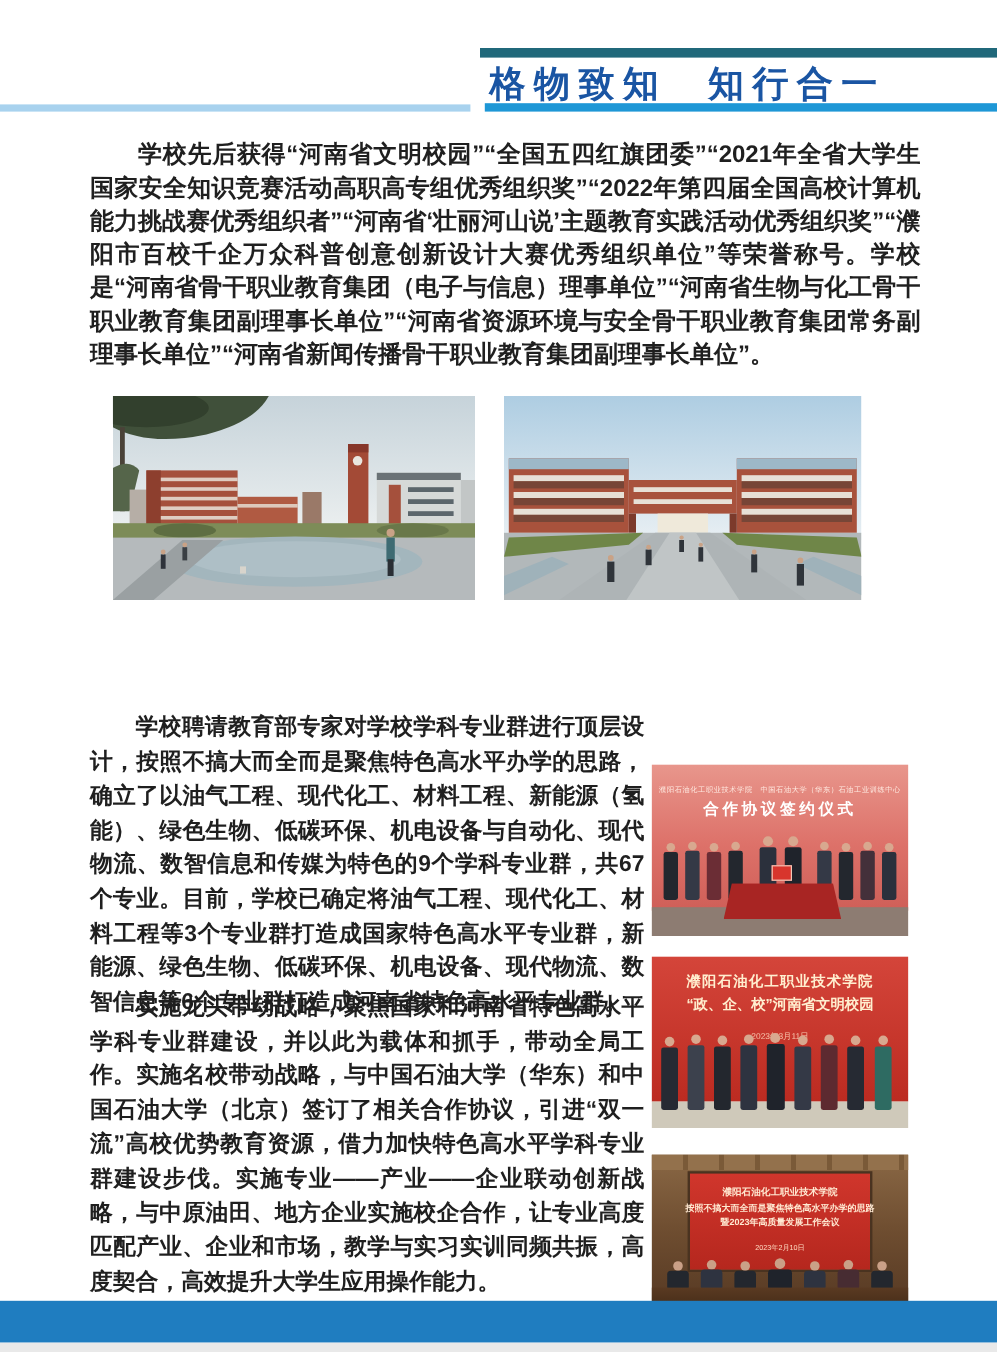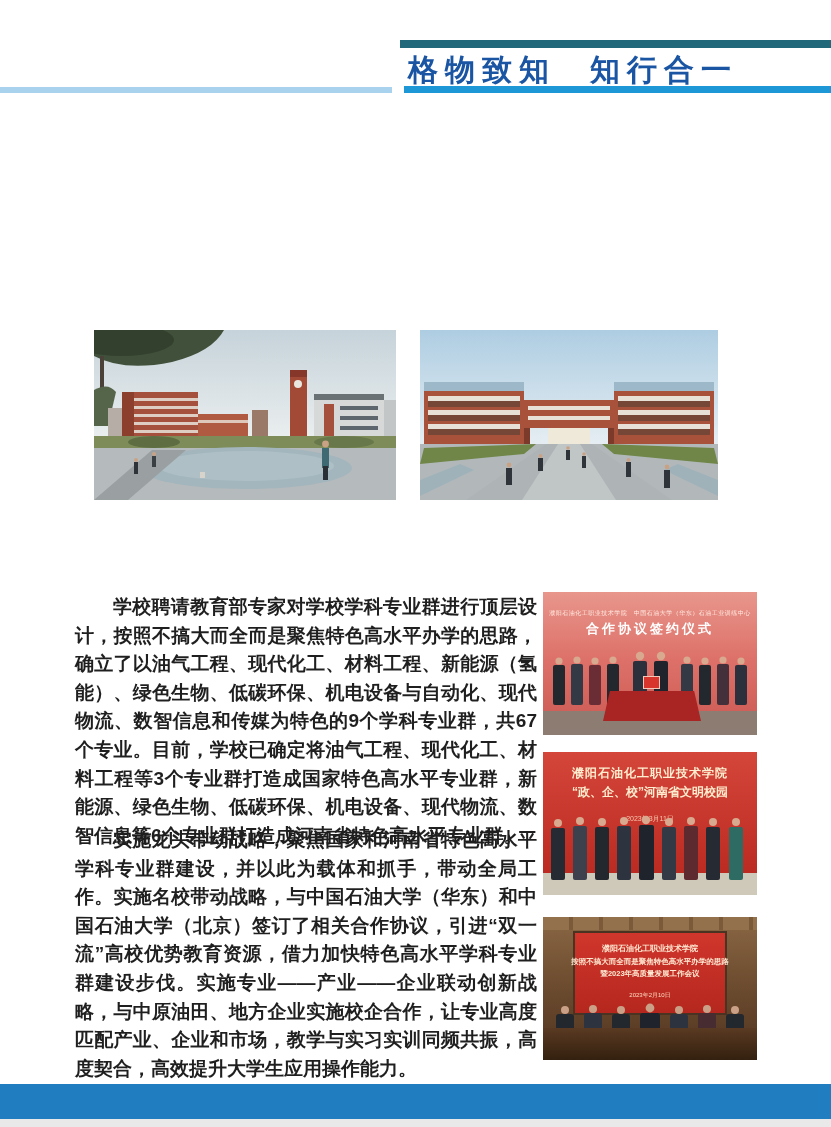"学校先后获得“河南省文明校园”“全国五四红旗团委”“2021年全省大学生国家安全" p.para { html: none -> <p>学校先后获得“河南省文明校园”“全国五四红旗团委”“2021年全省大学生国家安全知识竞赛活动高职高专组优秀组织奖”“2022年第四届全国高校计算机能力挑战赛优秀组织者”“河南省‘壮丽河山说’主题教育实践活动优秀组织奖”“濮阳市百校千企万众科普创意创新设计大赛优秀组织单位”等荣誉称号。学校是“河南省骨干职业教育集团（电子与信息）理事单位”“河南省生物与化工骨干职业教育集团副理事长单位”“河南省资源环境与安全骨干职业教育集团常务副理事长单位”“河南省新闻传播骨干职业教育集团副理事长单位”。</p> }
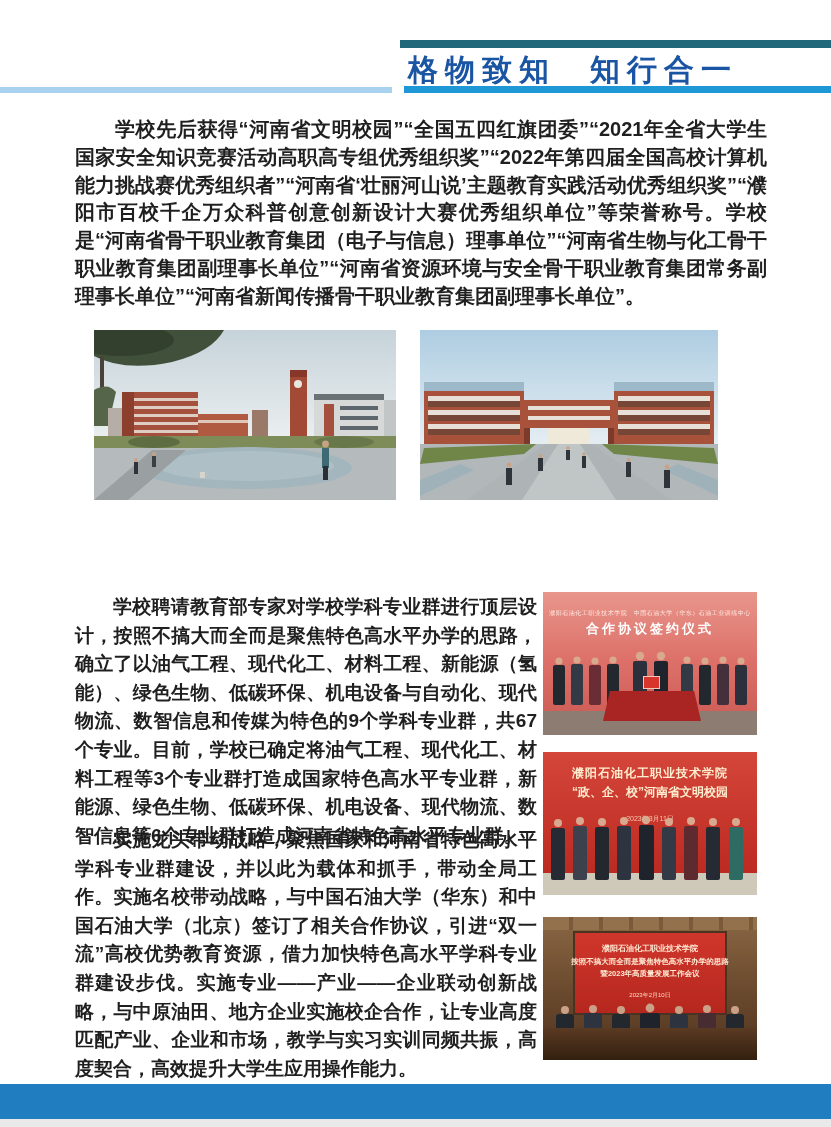"合作协议签约仪式" .rphoto { margin-top: none -> 45px }
